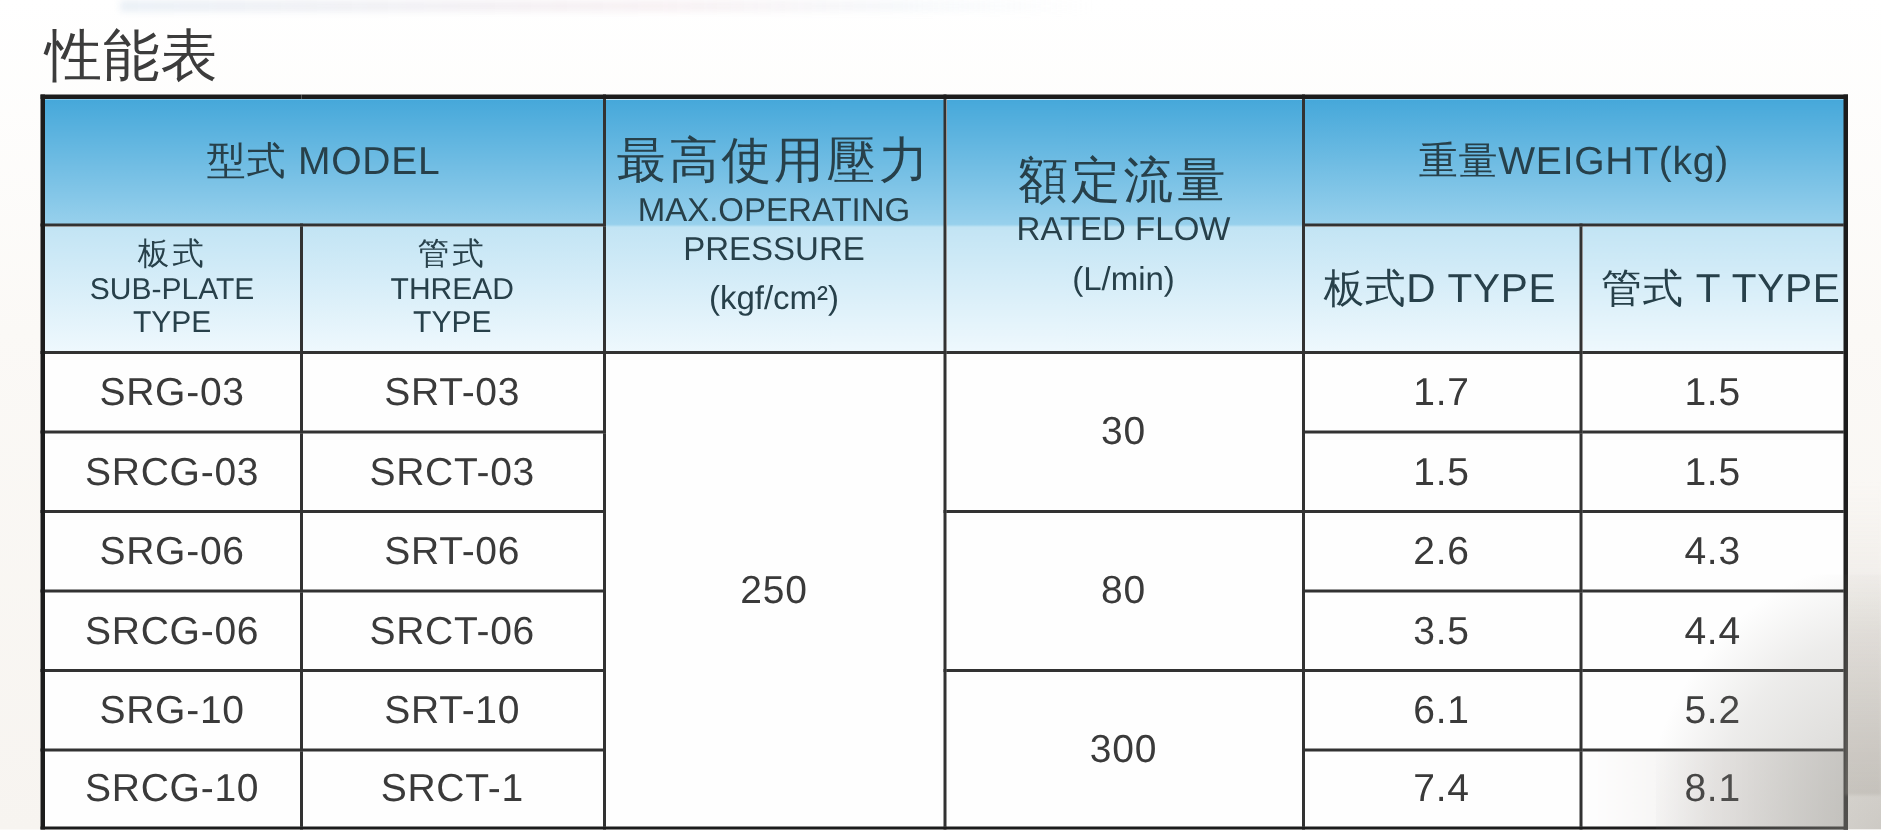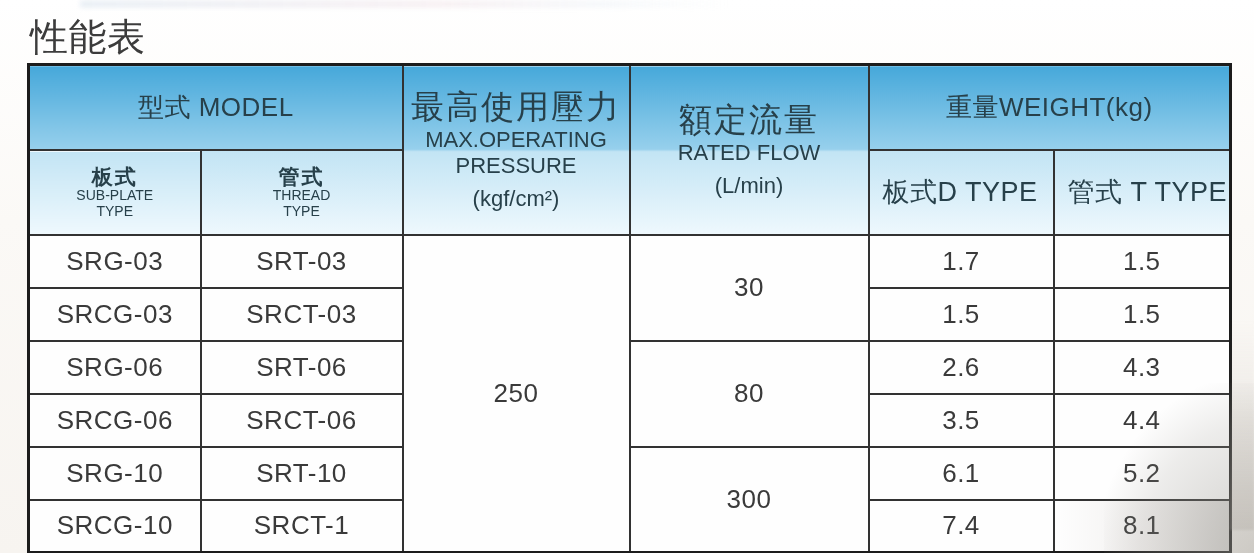"板式" .sub-stack .zh { font-weight: bold -> none }
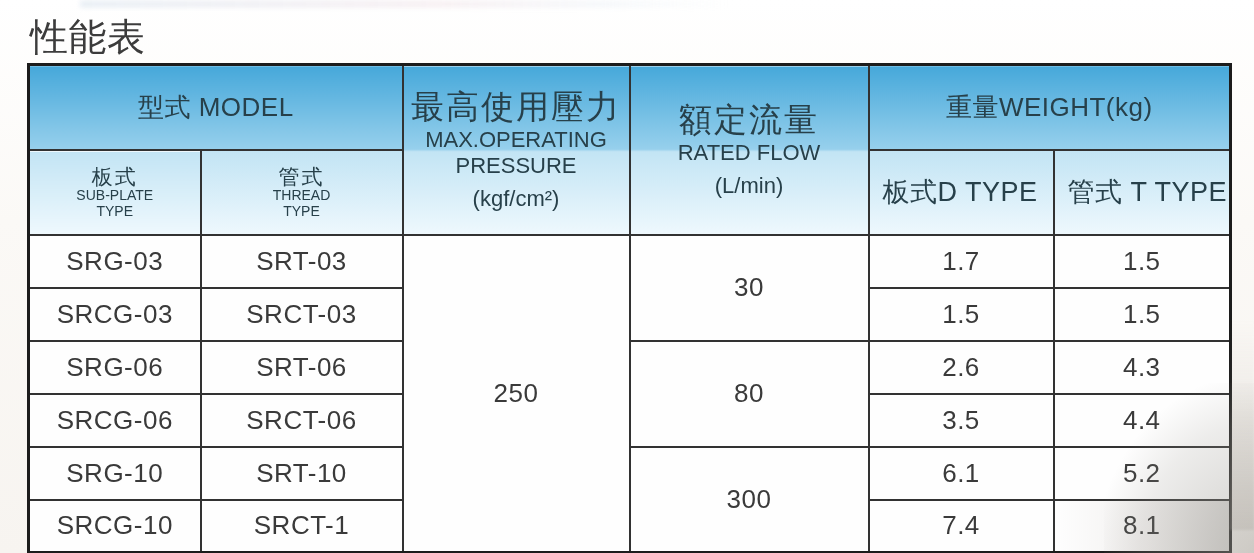"SUB-PLATE" .sub-stack .en { font-size: 14px -> 20px }
